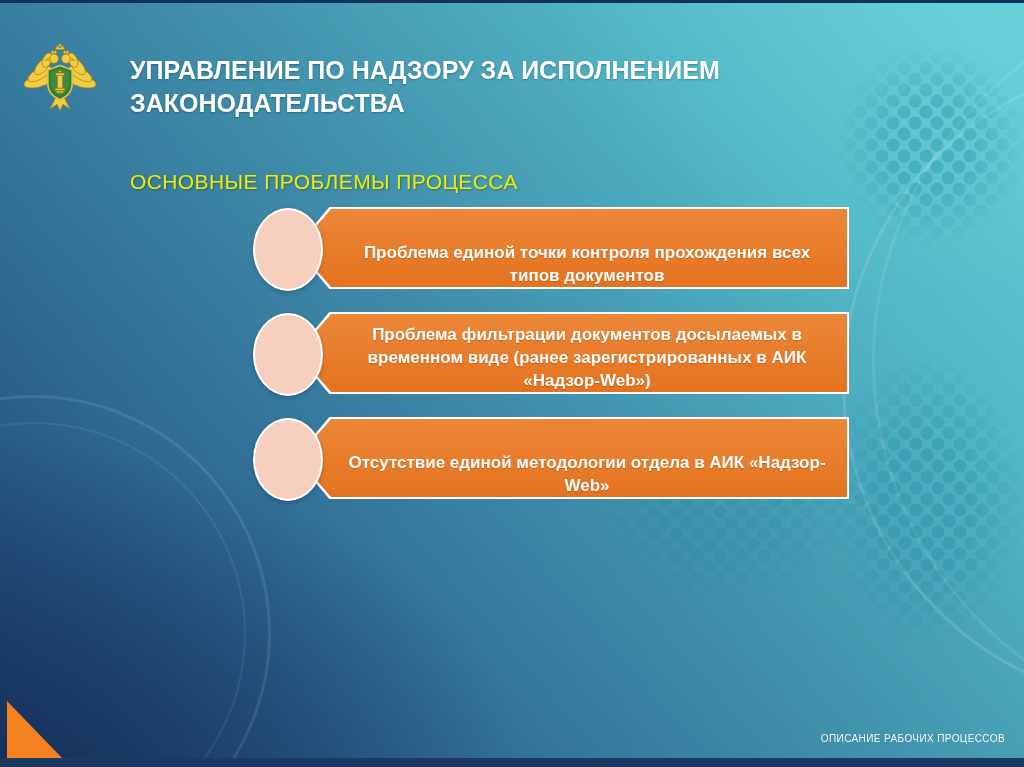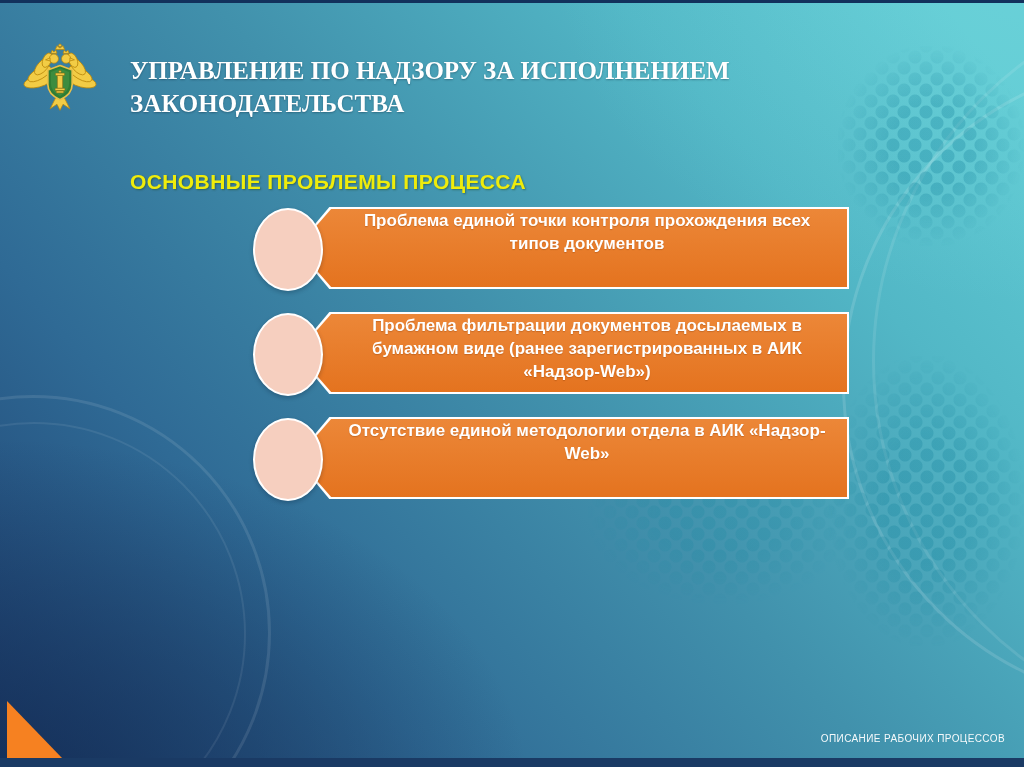"УПРАВЛЕНИЕ ПО НАДЗОРУ ЗА ИСПОЛНЕНИЕМ" .title { font-family: Liberation Serif, serif -> none }
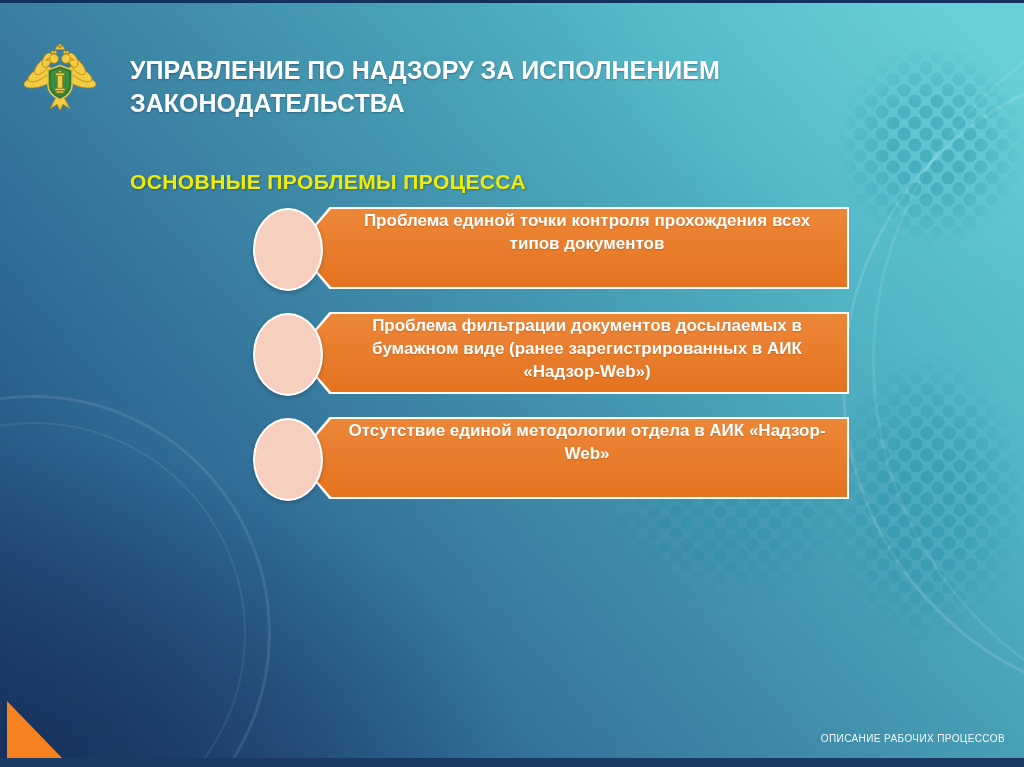"ОСНОВНЫЕ ПРОБЛЕМЫ ПРОЦЕССА" .subtitle { font-weight: bold -> normal }
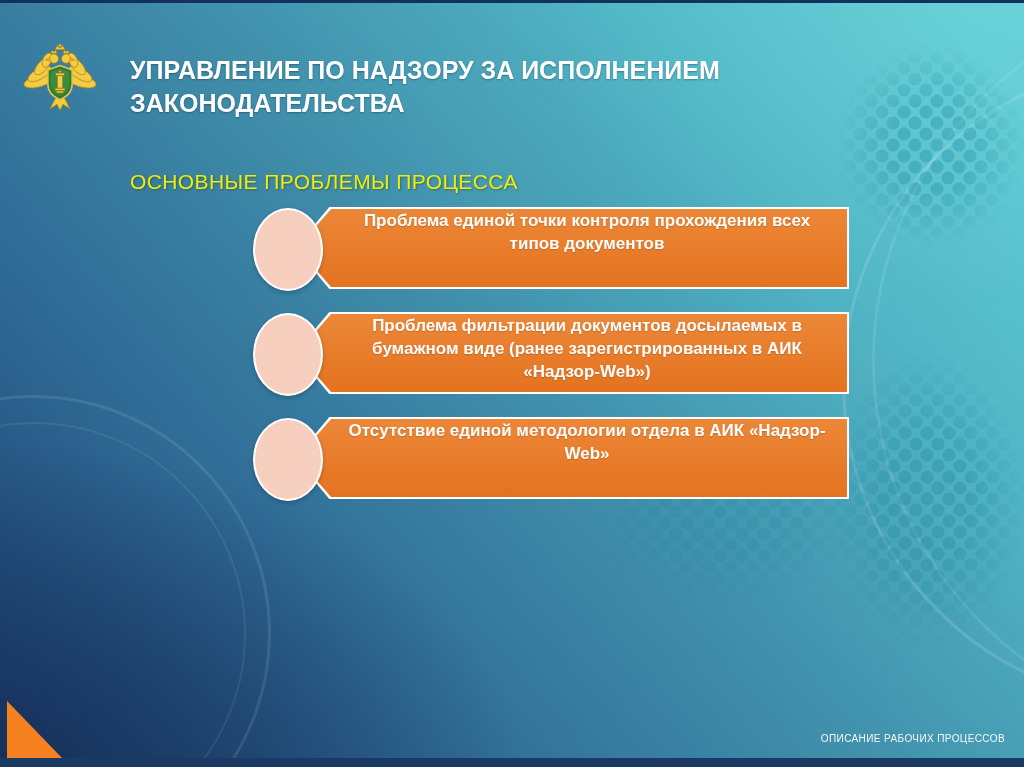"Проблема единой точки контроля" .shape-fill { align-items: flex-start -> flex-end }
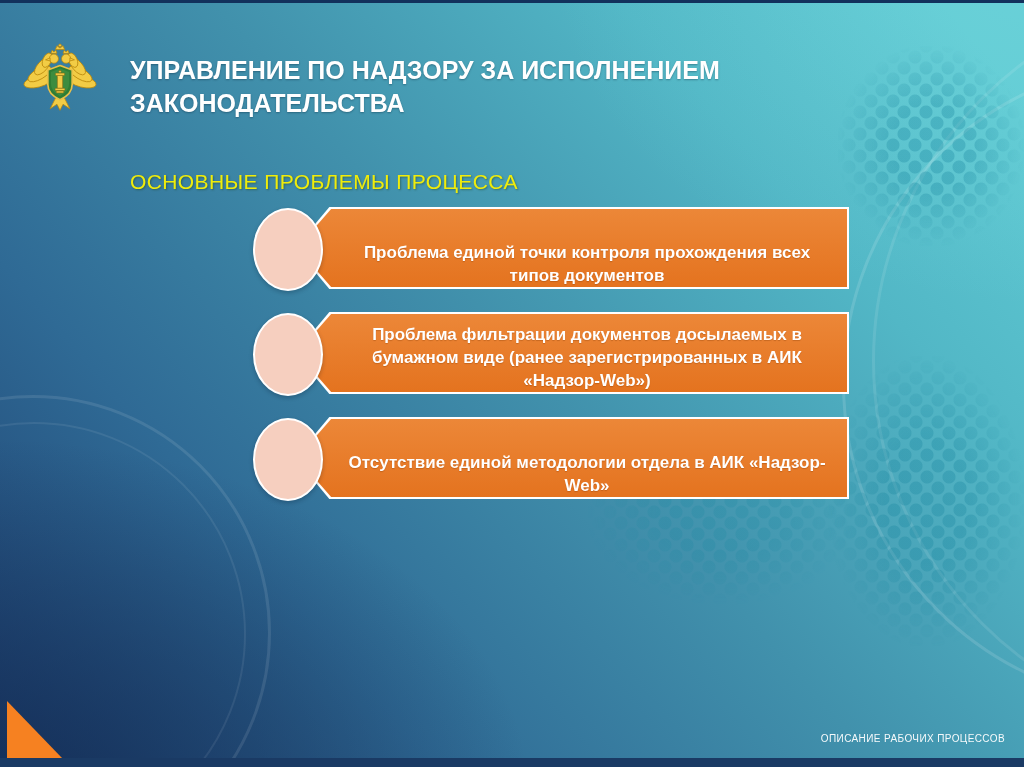"Проблема фильтрации документов" div.shape-text { text: бумажном -> временном }
